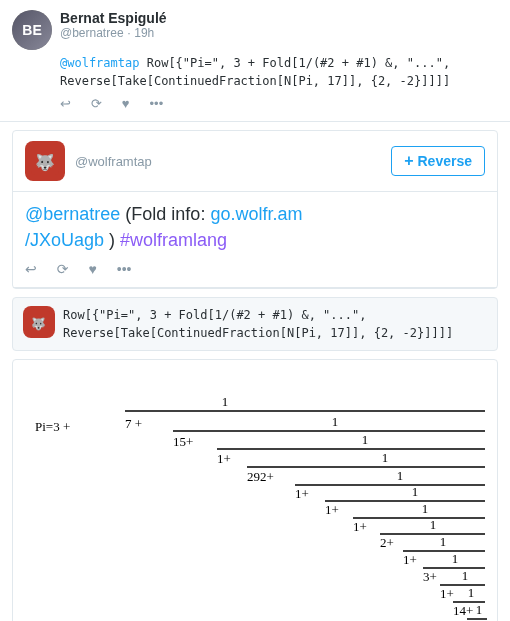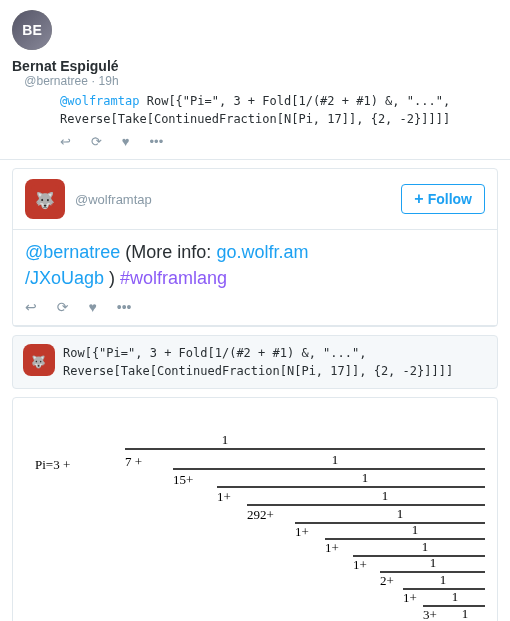"BE" .tweet-header { flex-direction: column -> none }
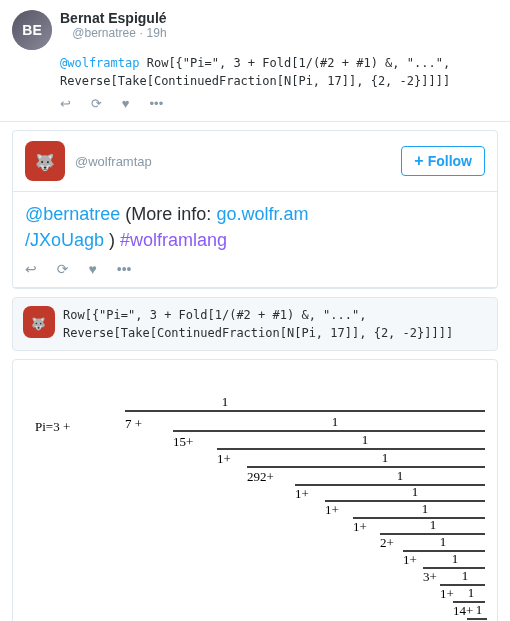"@bernatree · 19h" .tweet-handle-time { text-align: right -> none }
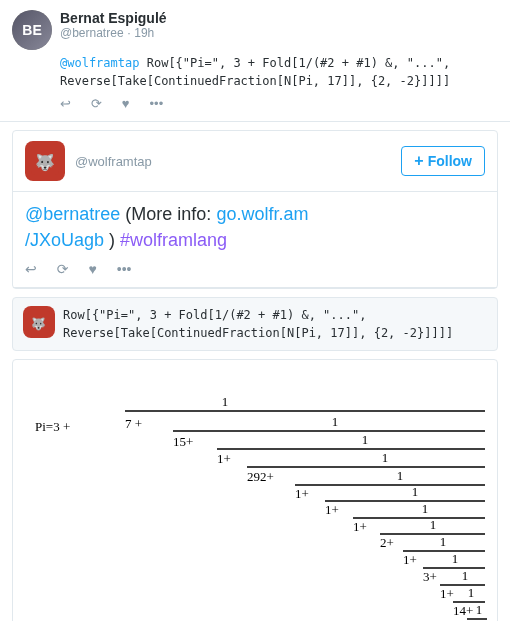"Follow" span { text: Follow -> Reverse }
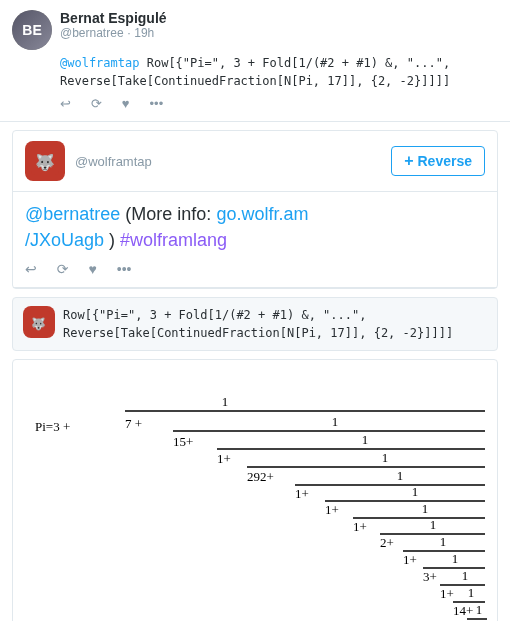"(More info:" span { text: More -> Fold }
